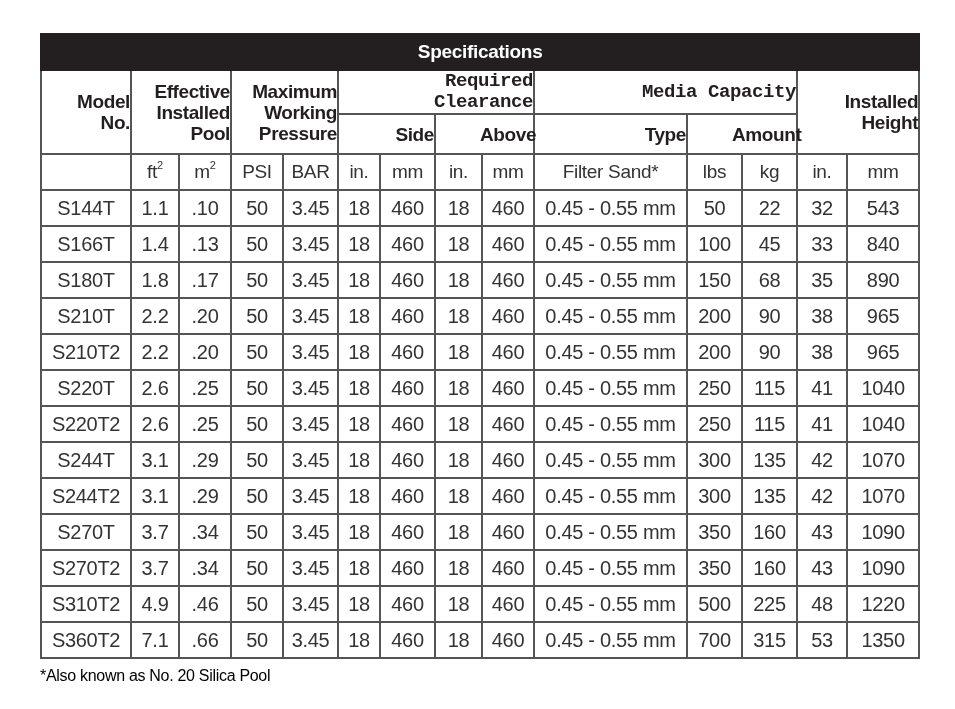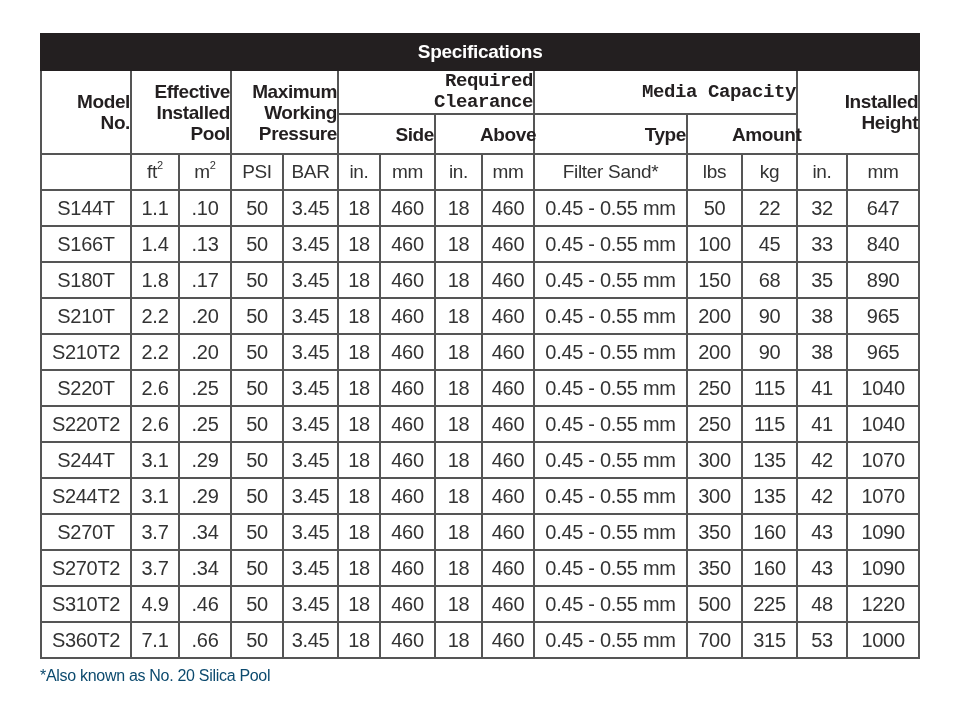"647" td { text: 647 -> 543 }
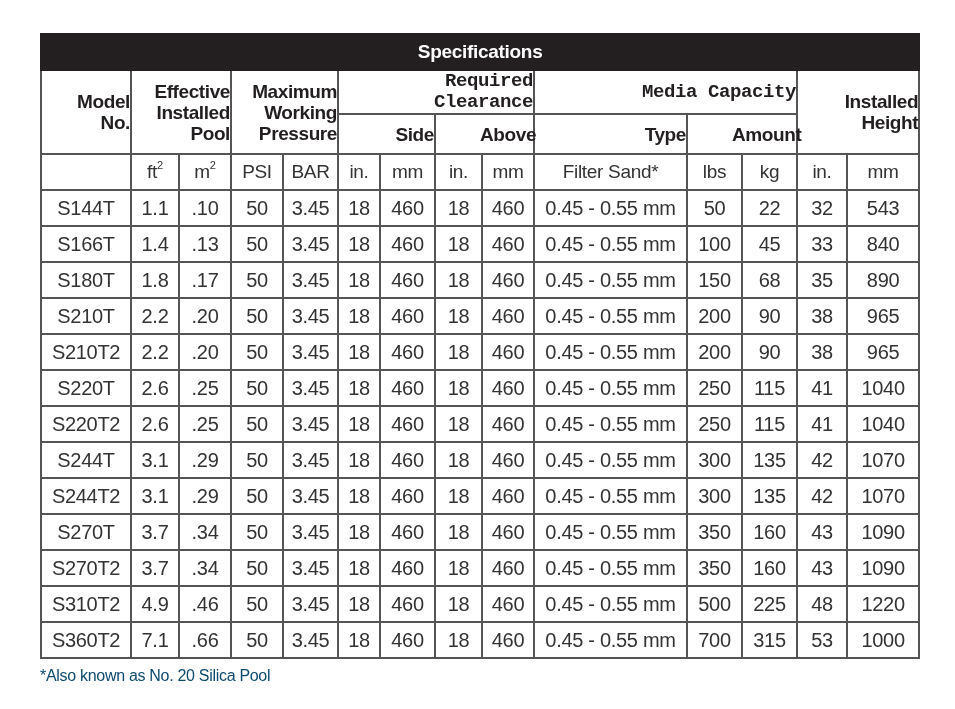"1000" td { text: 1000 -> 1350 }
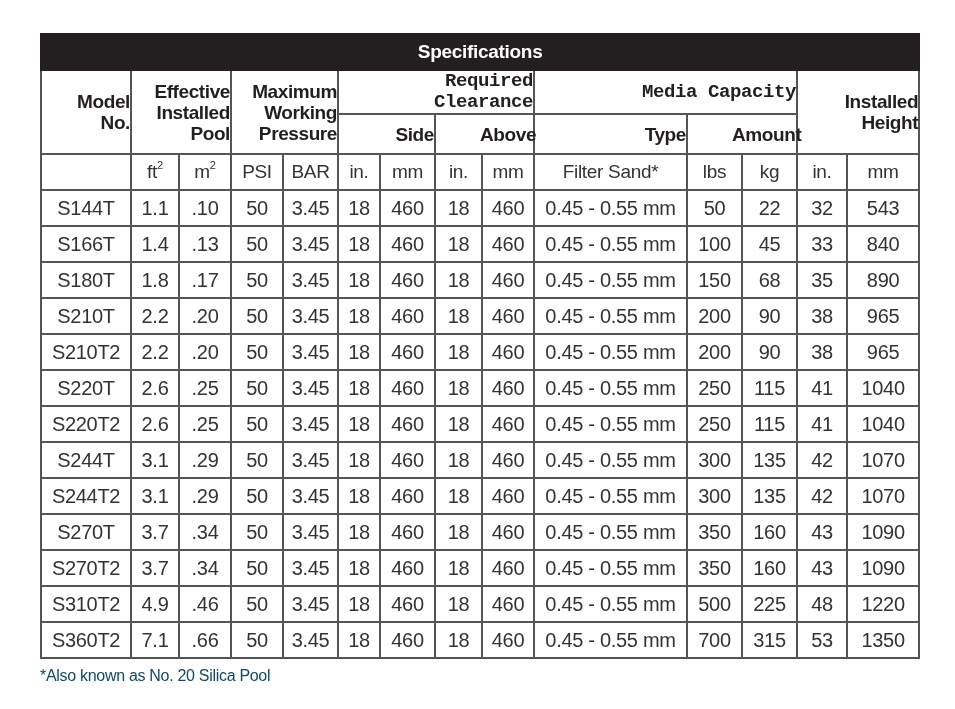"*Also known as No. 20" .footnote { color: #0c4a6e -> #000000 }
